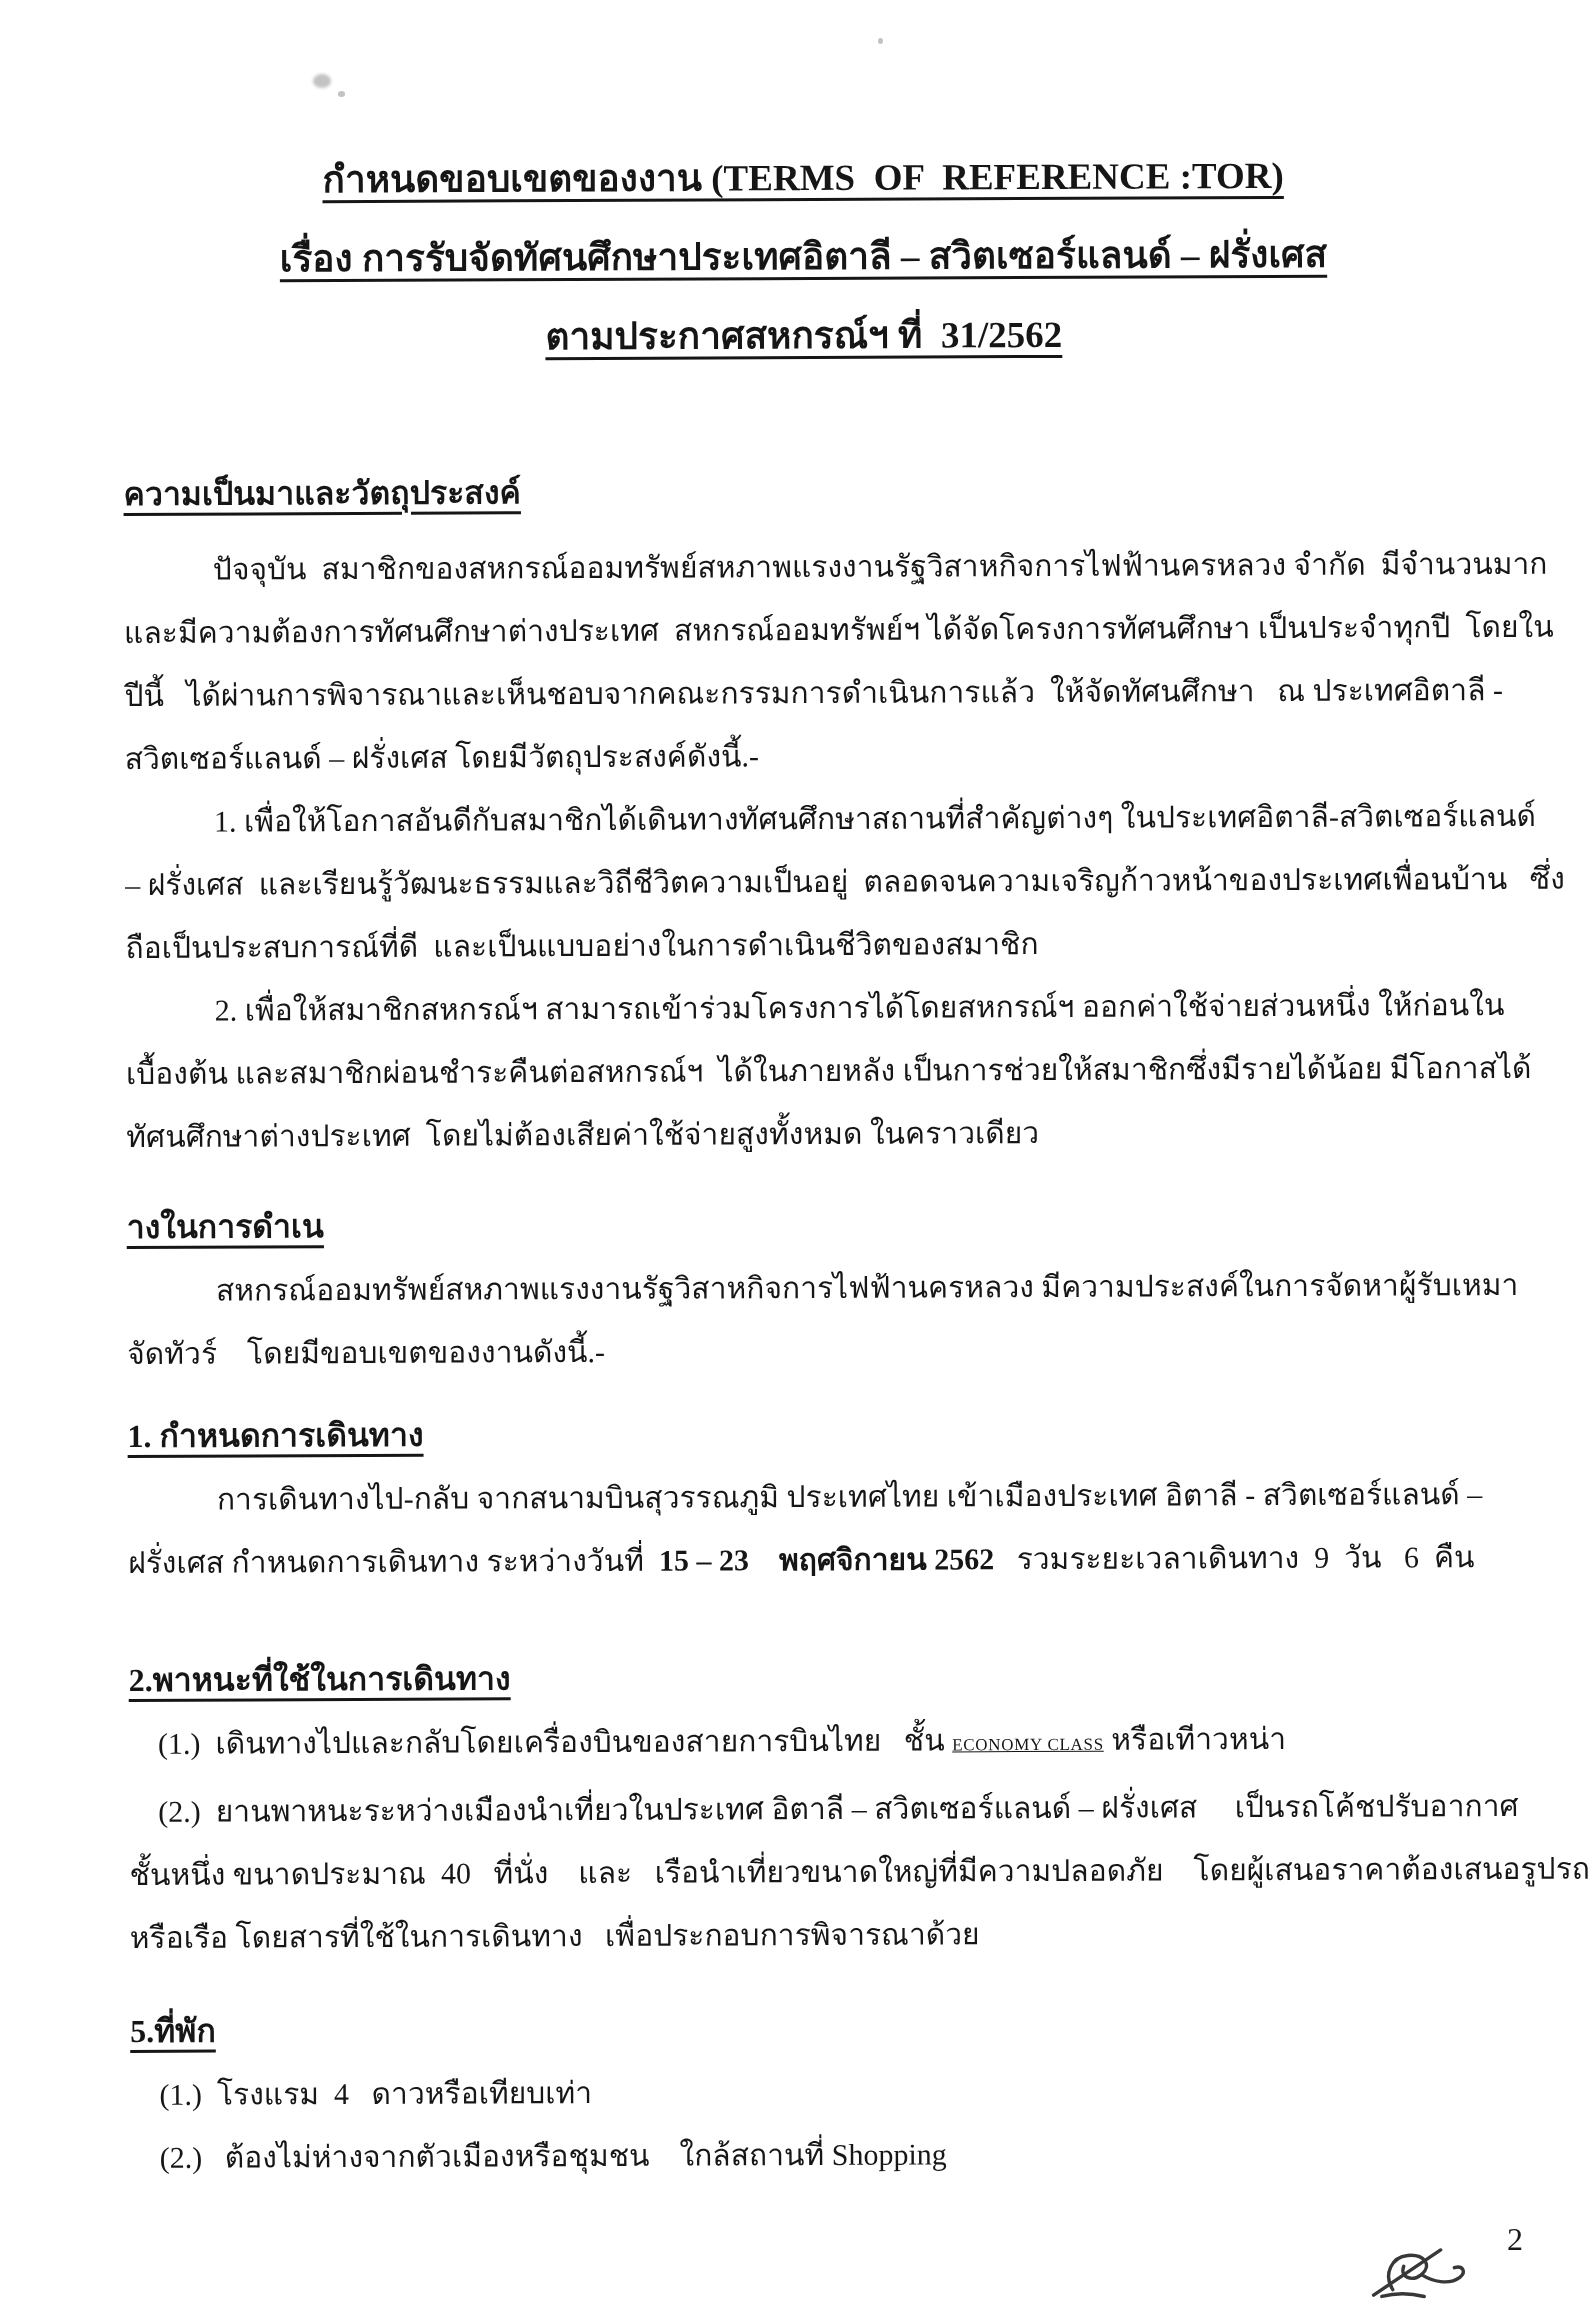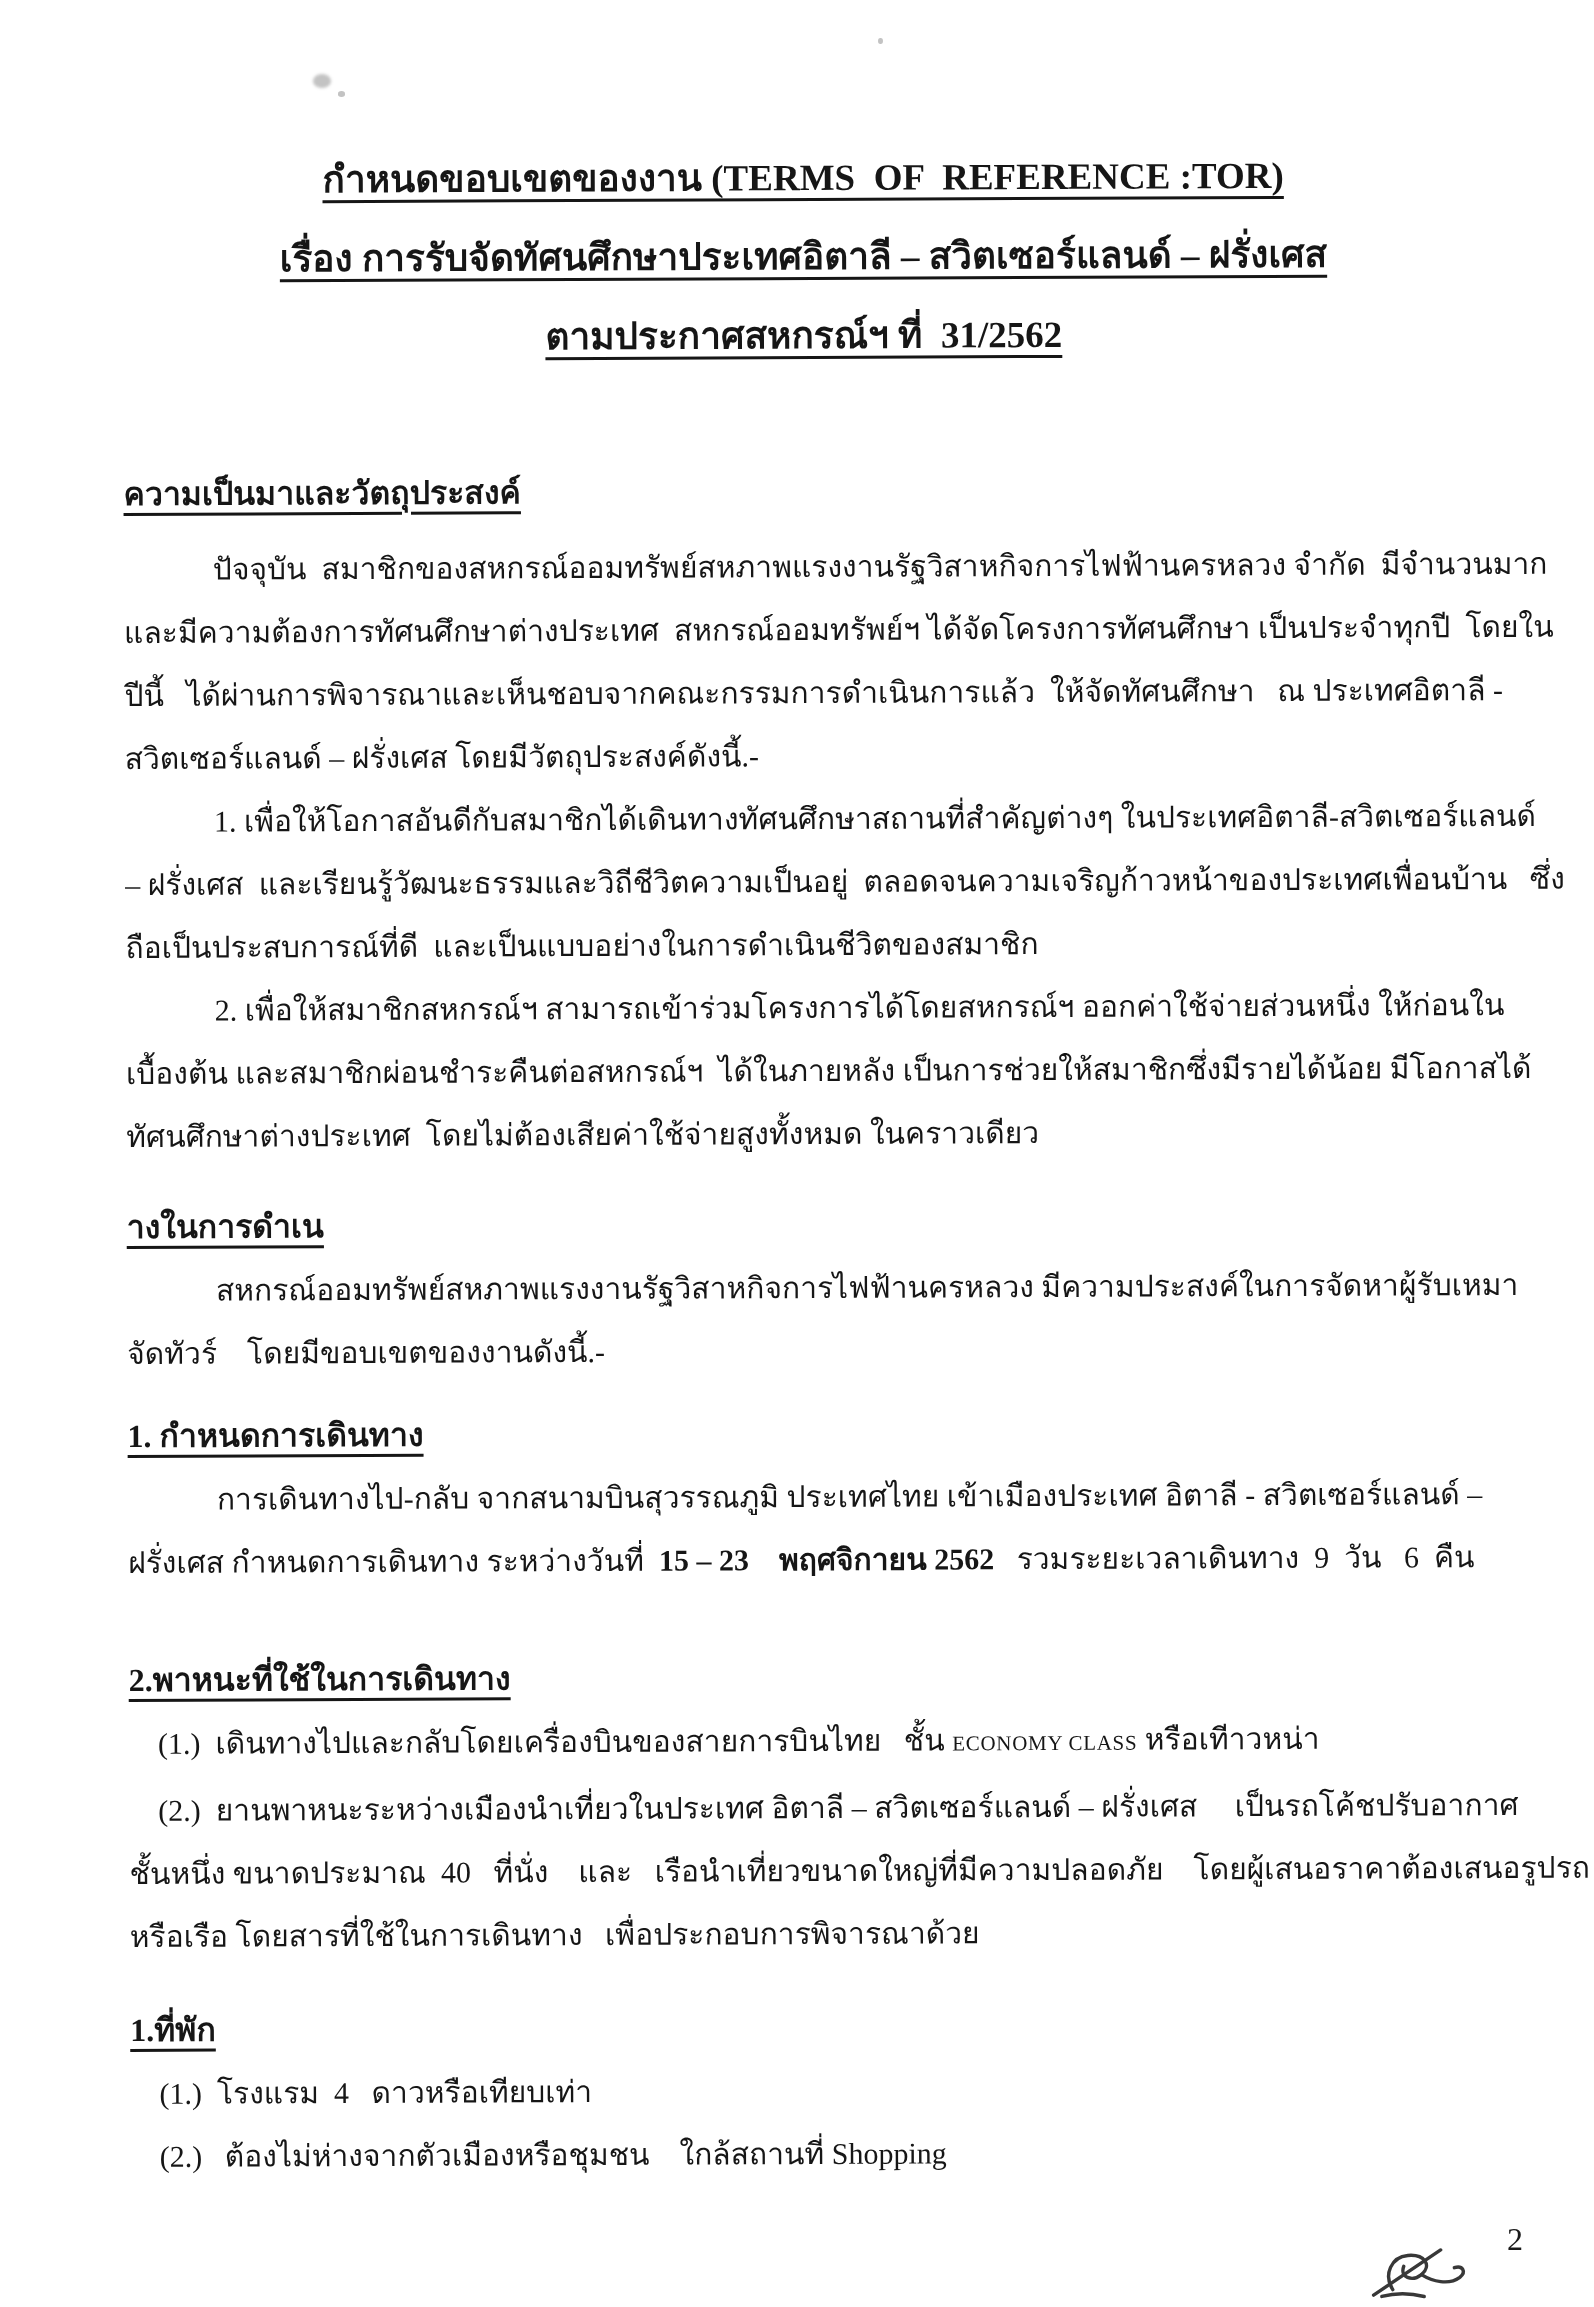"ECONOMY CLASS" .caps { font-size: 21px -> 17px; text-decoration: none -> underline }
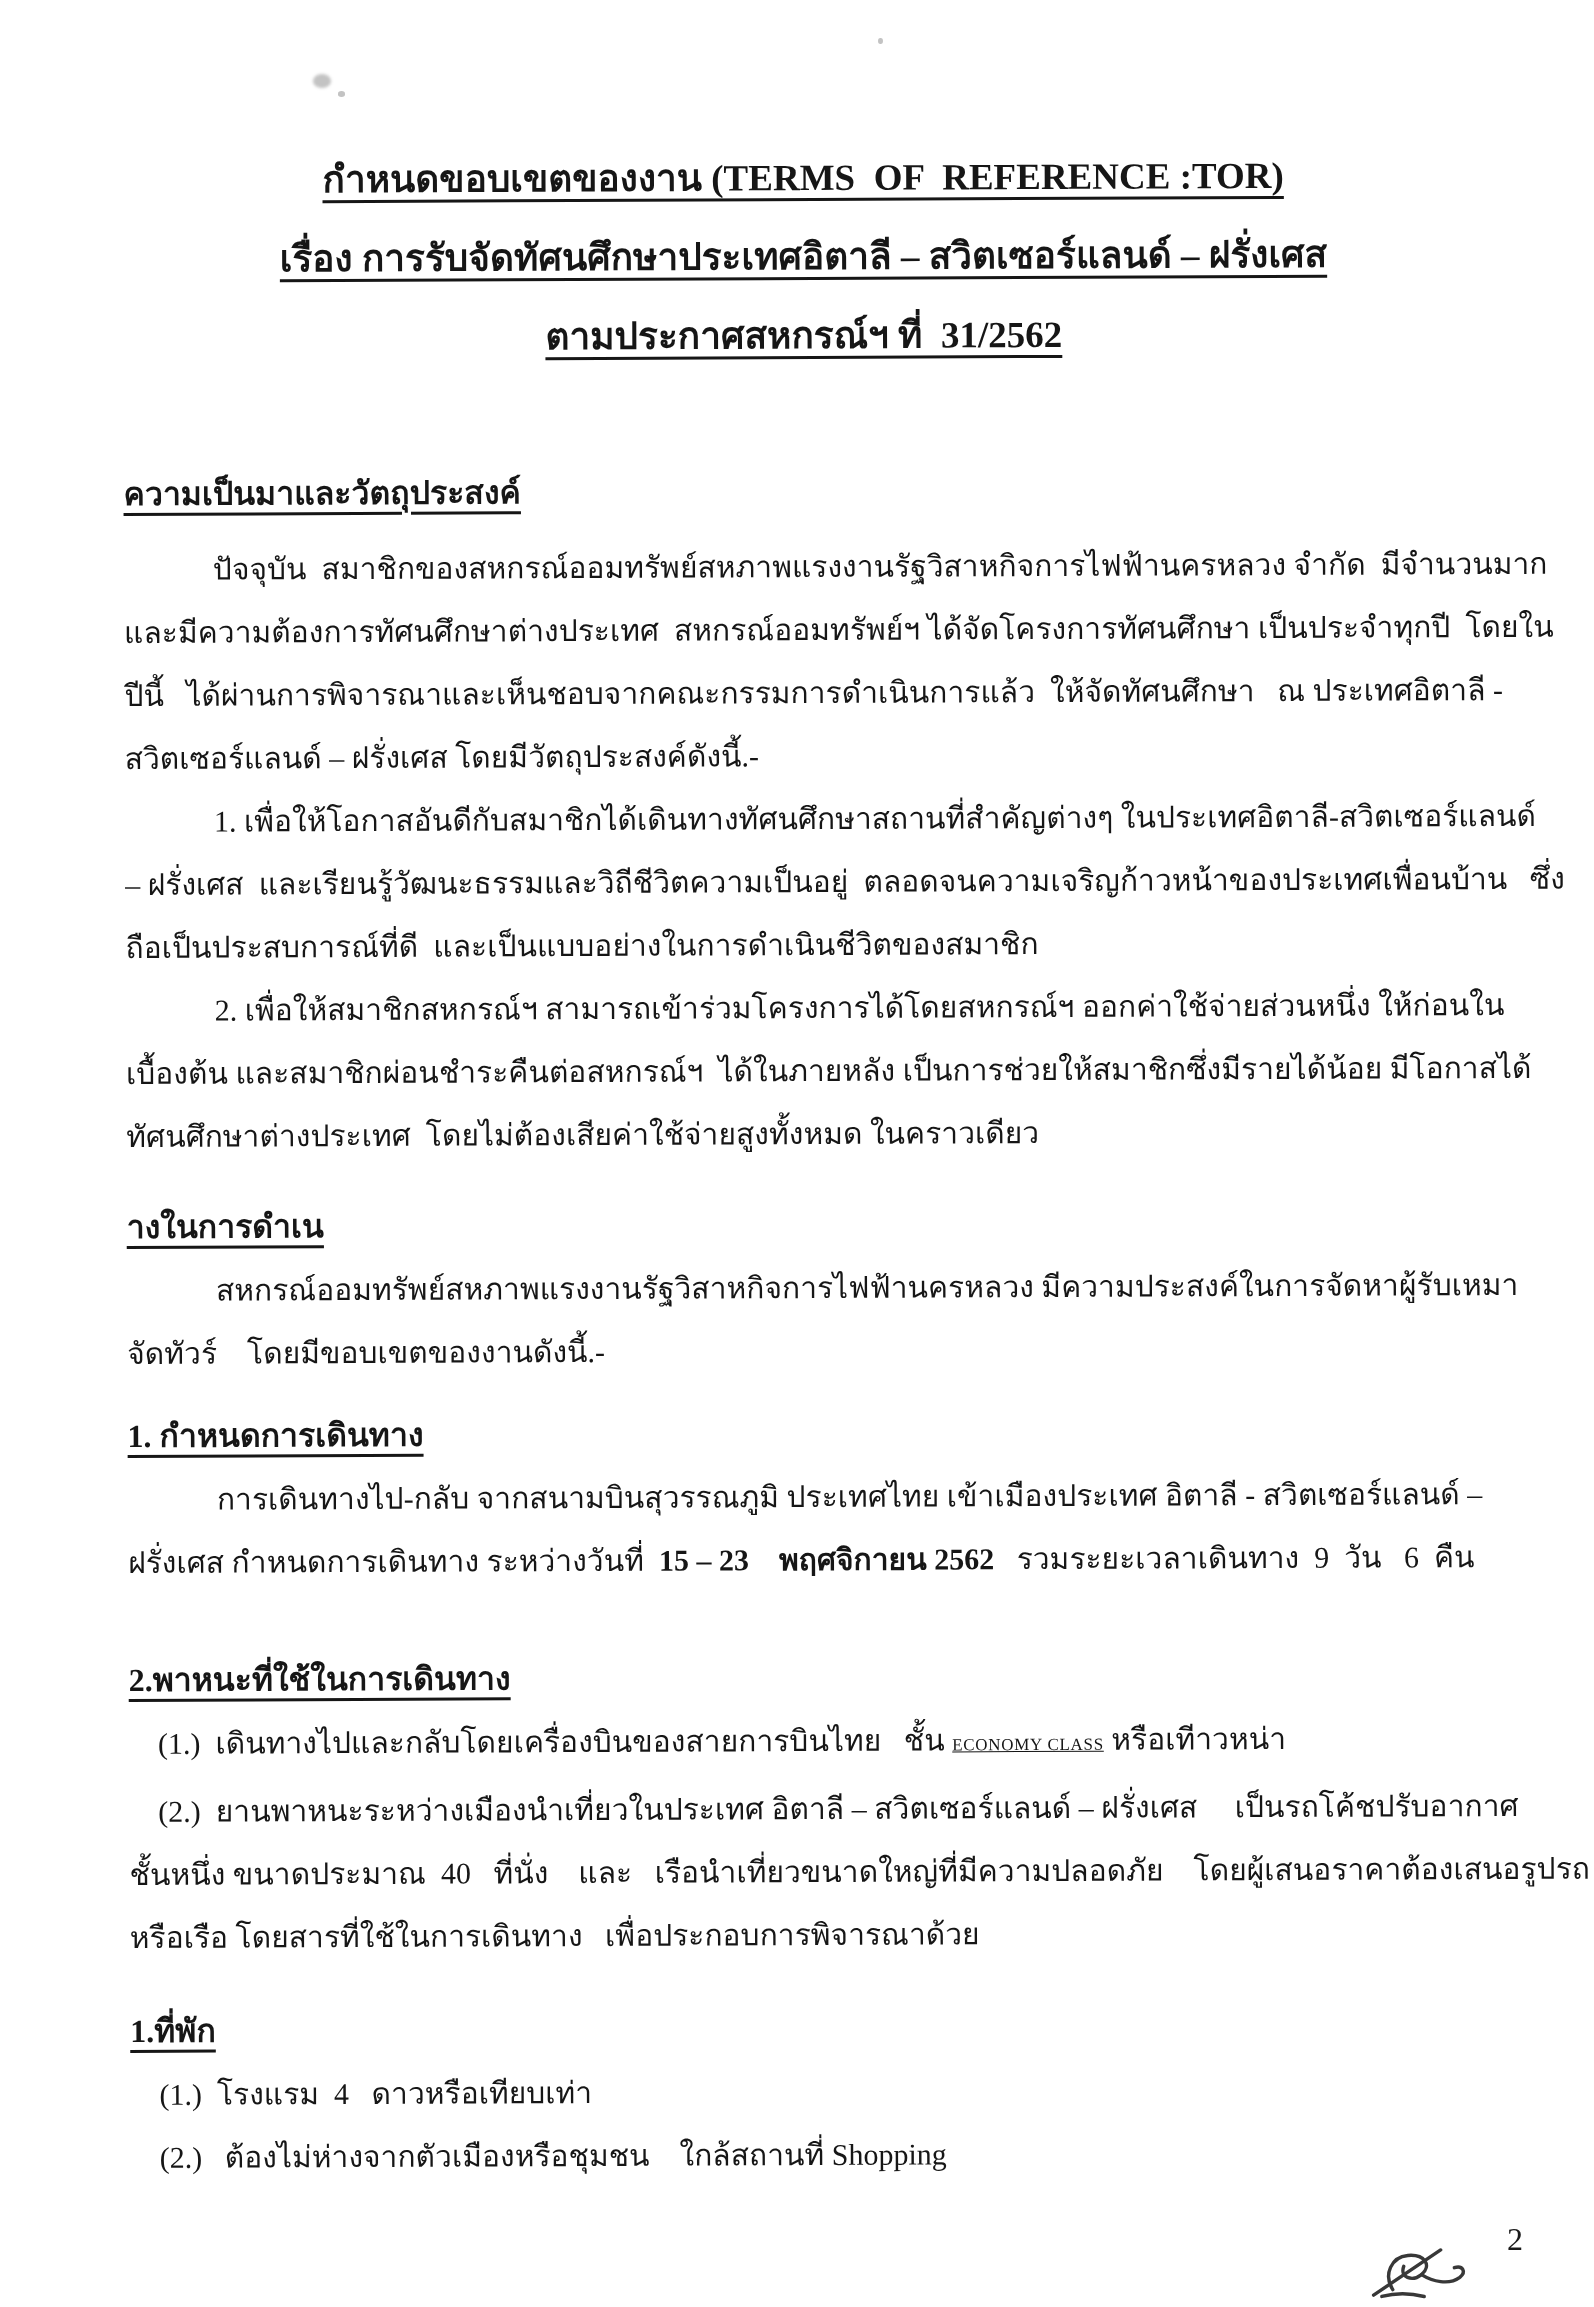"1.ที่พัก" span.ul { text: 1.ที่พัก -> 5.ที่พัก }
